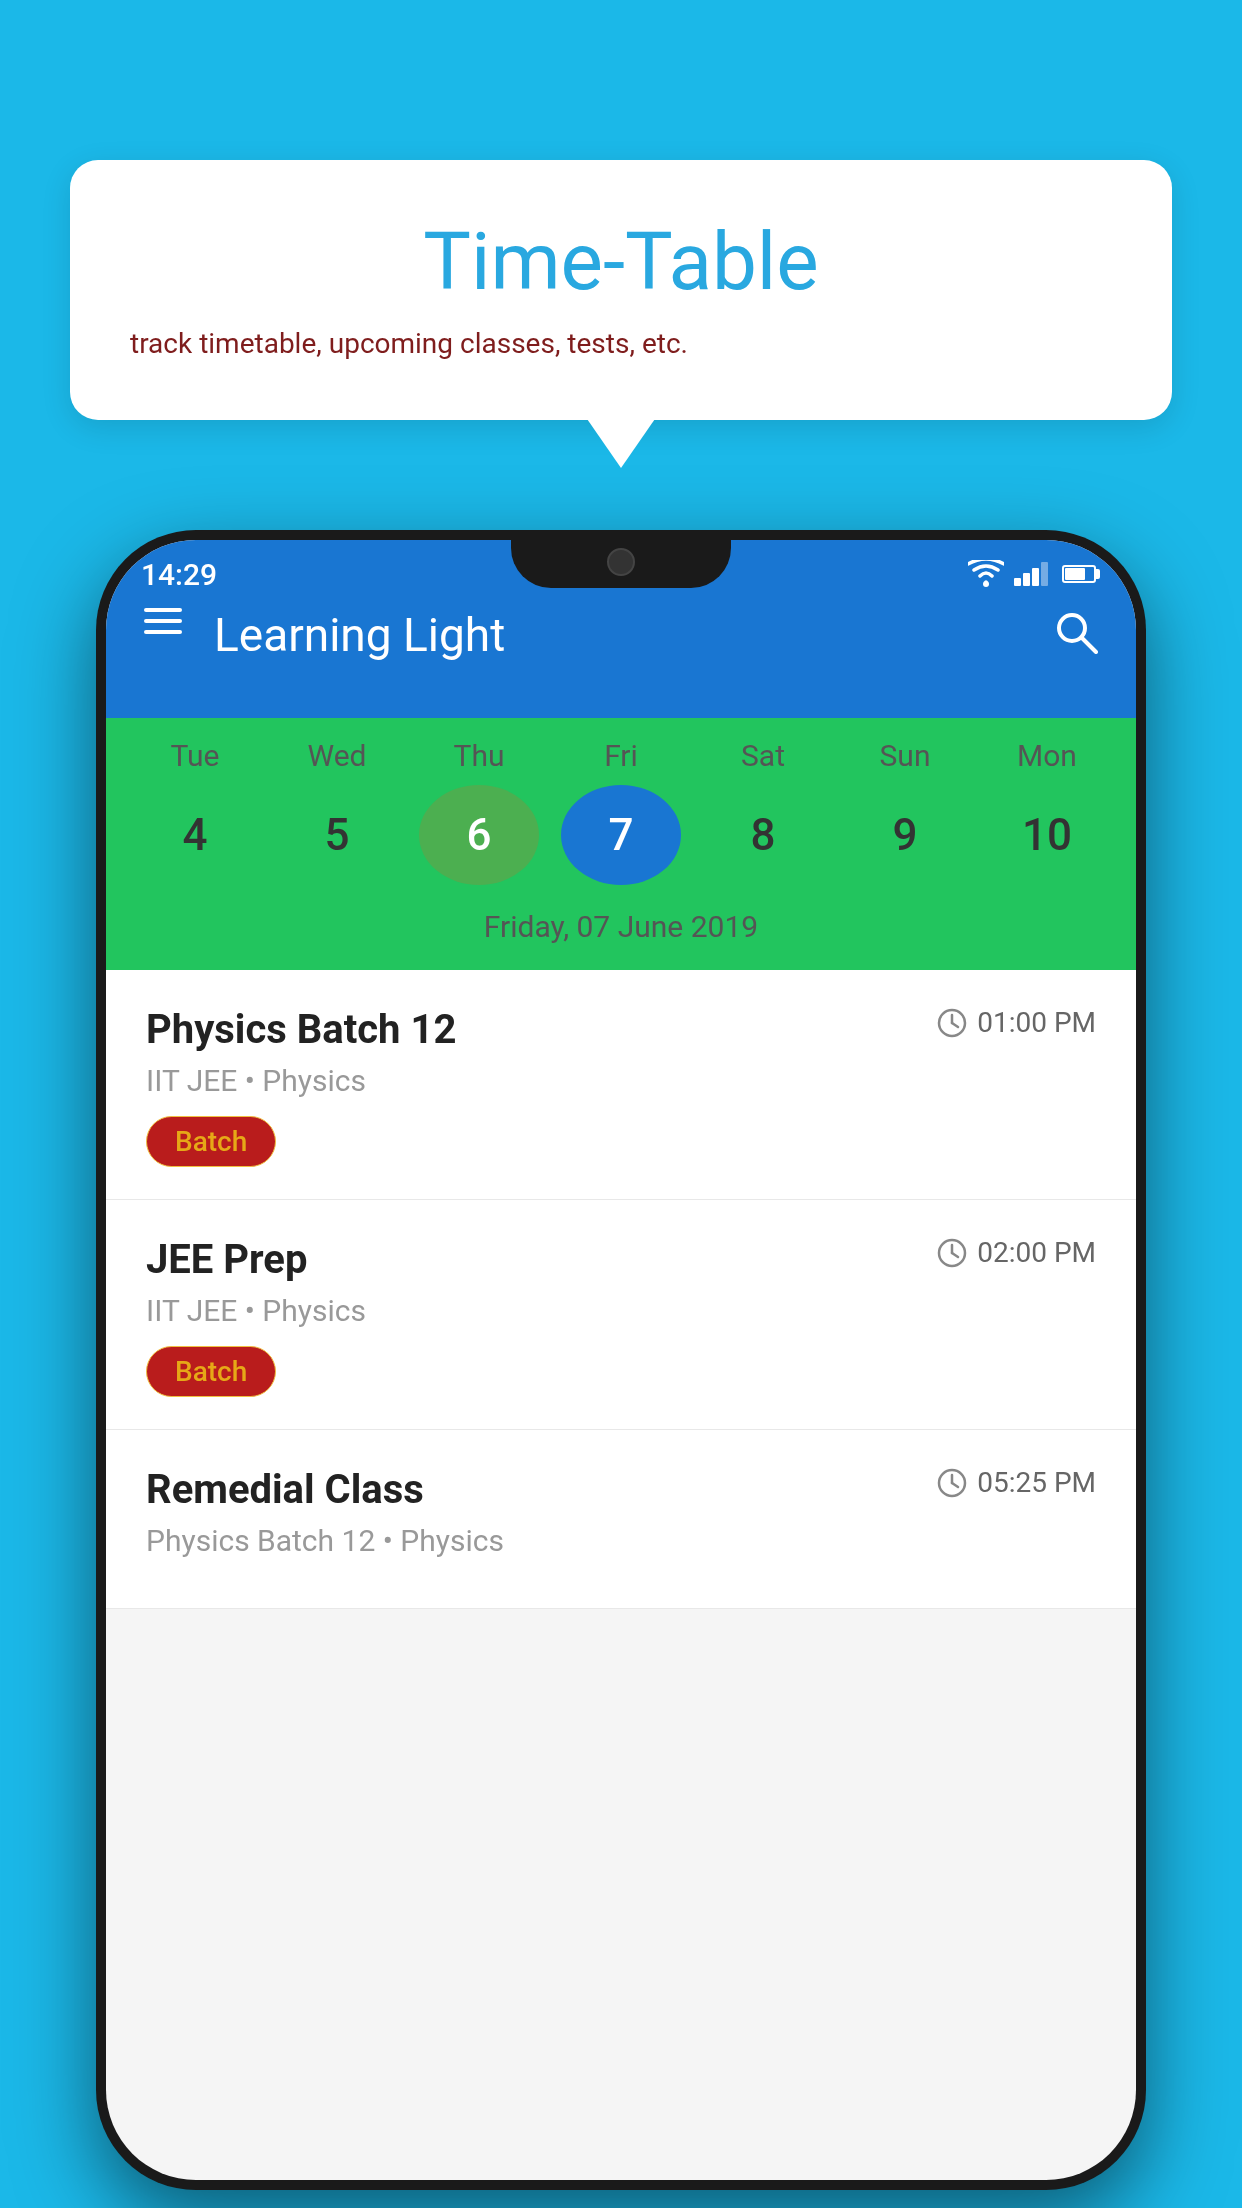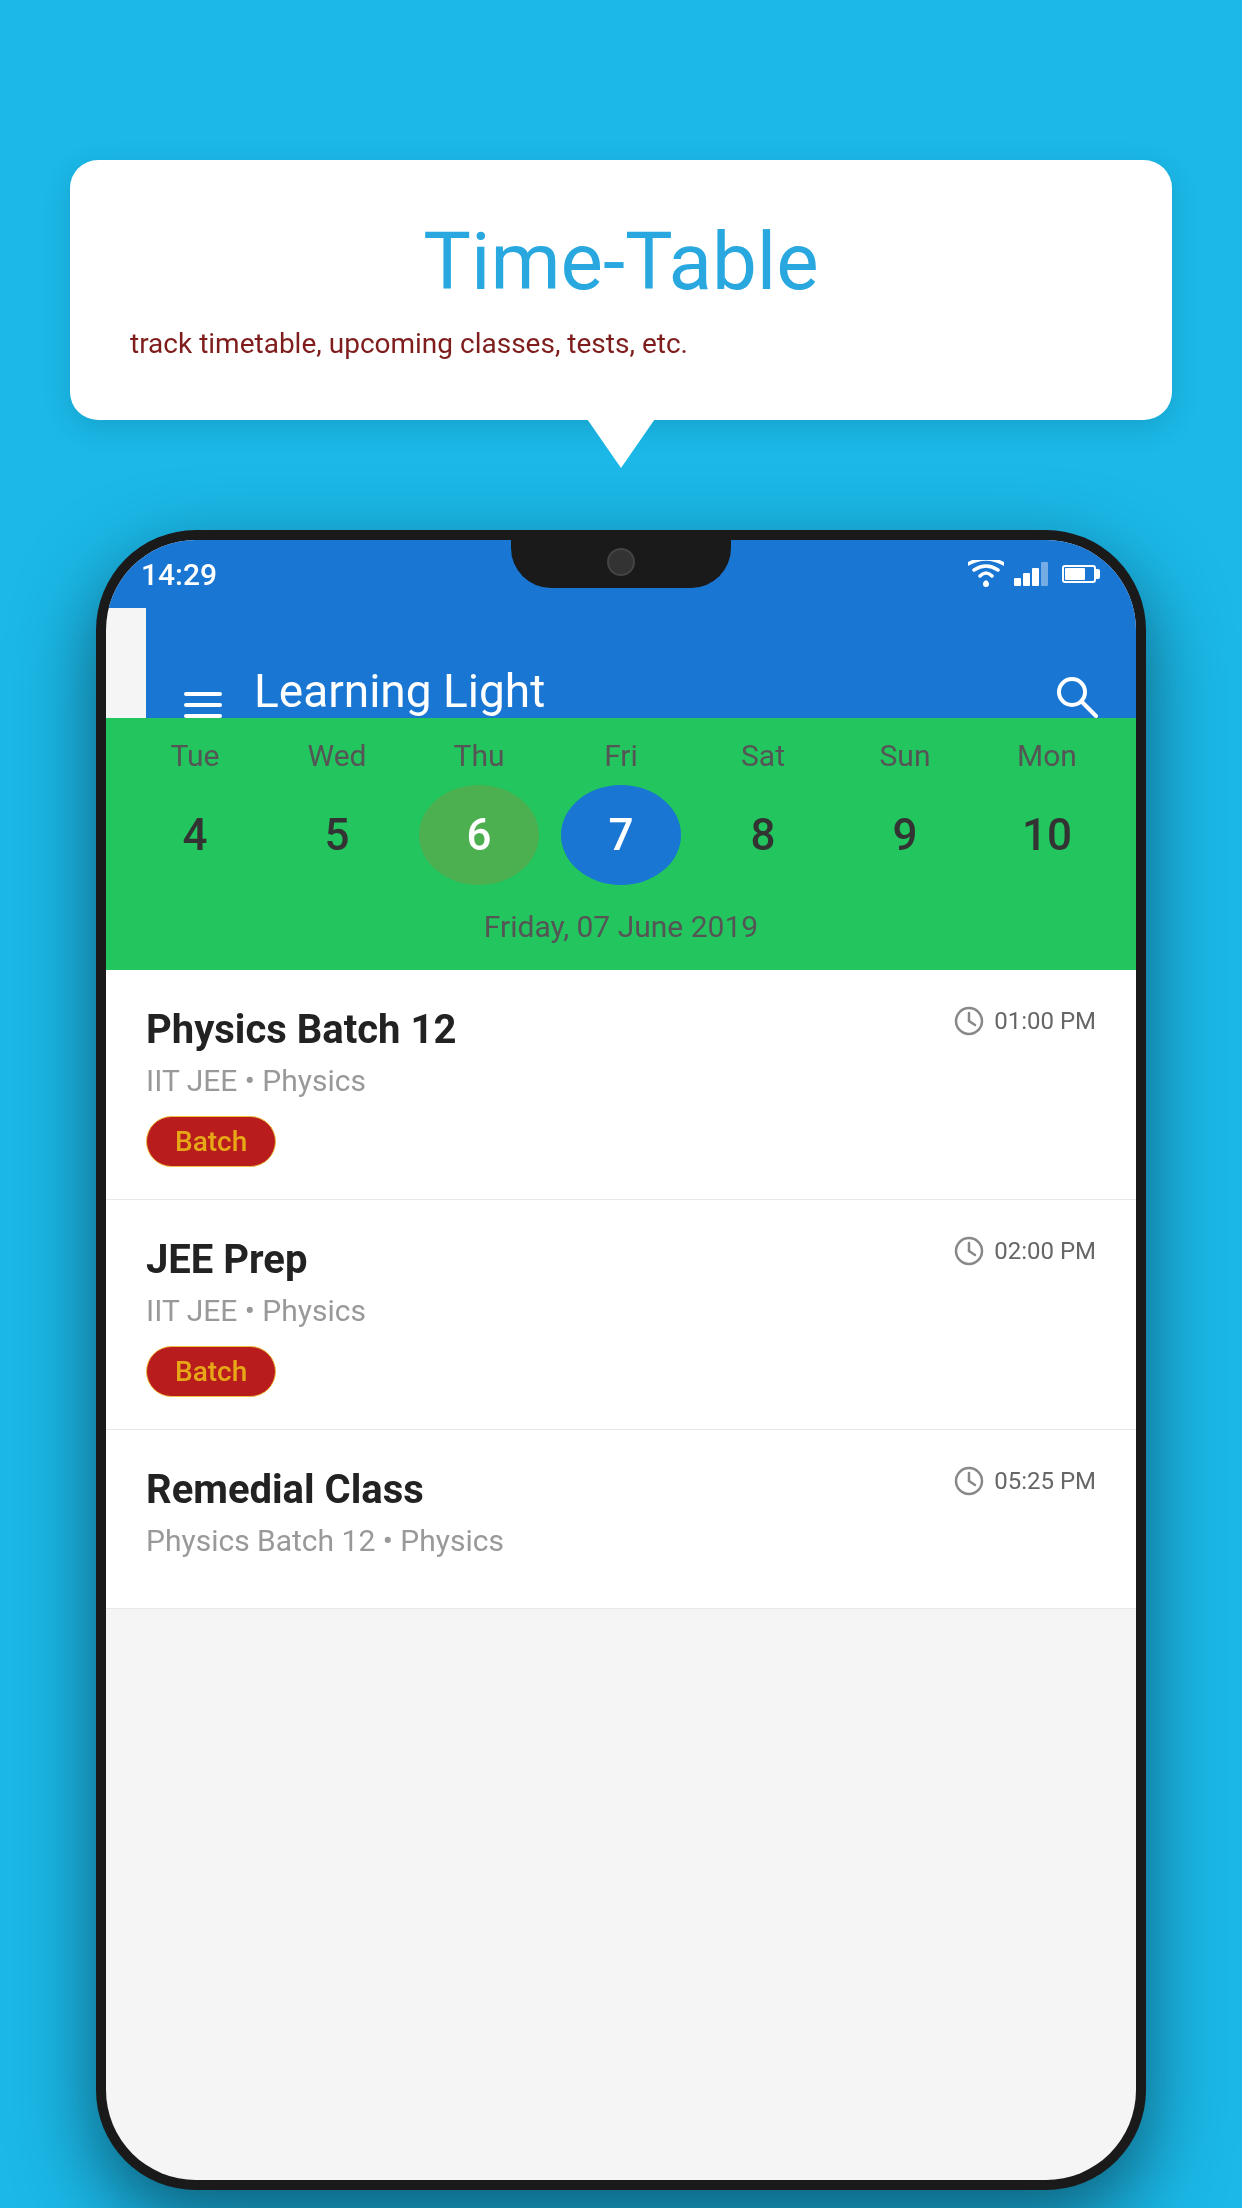"Learning Light" .app-bar { align-items: flex-end -> flex-start; margin-left: 40px -> none }
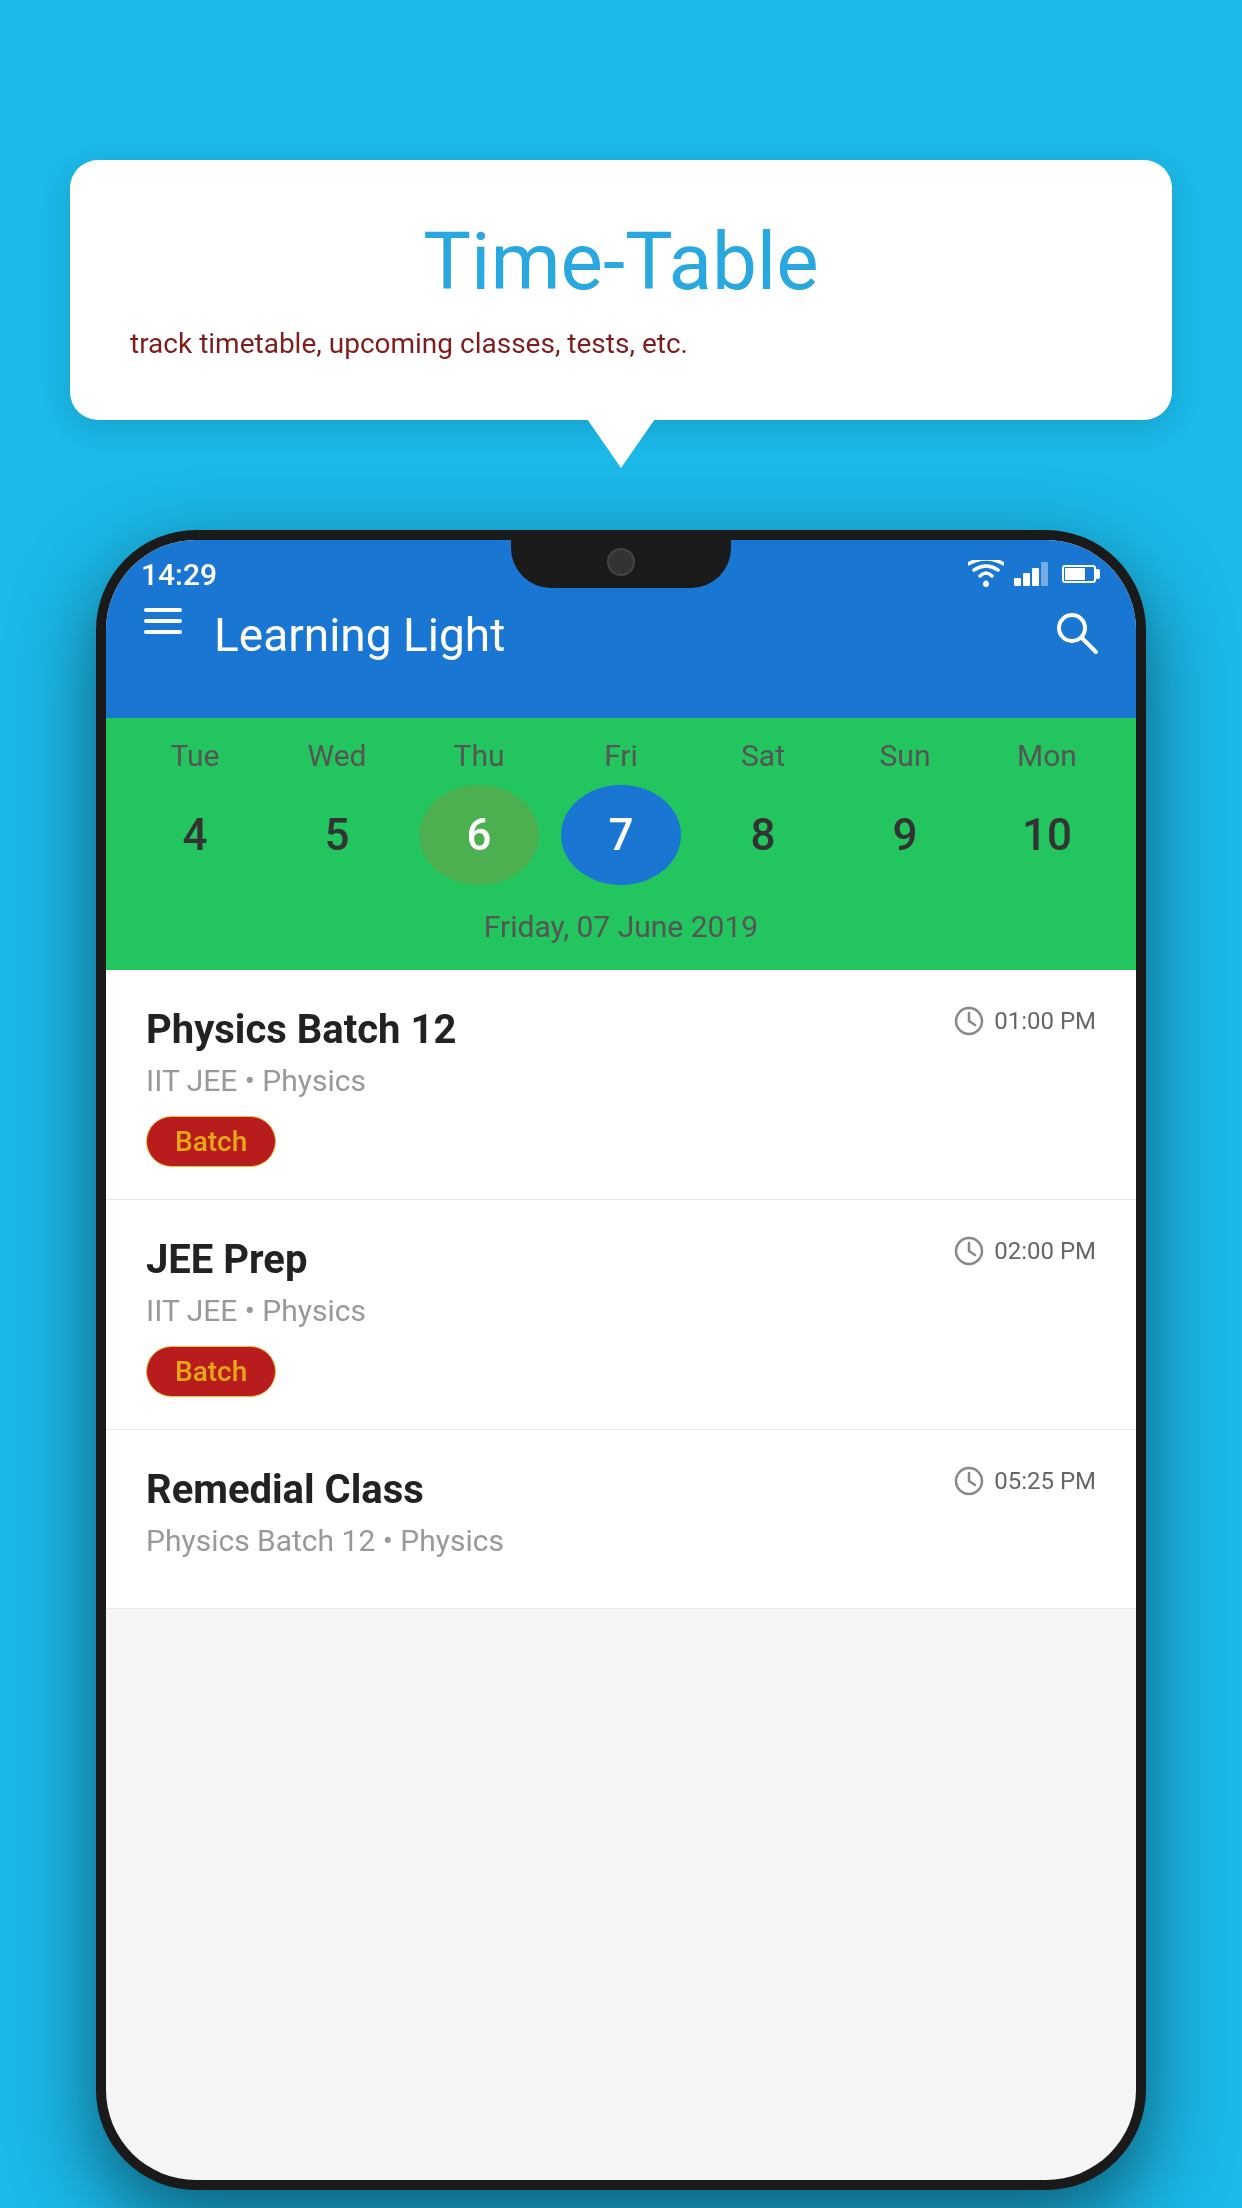"01:00 PM" .schedule-item-time { font-size: 24px -> 28px }
